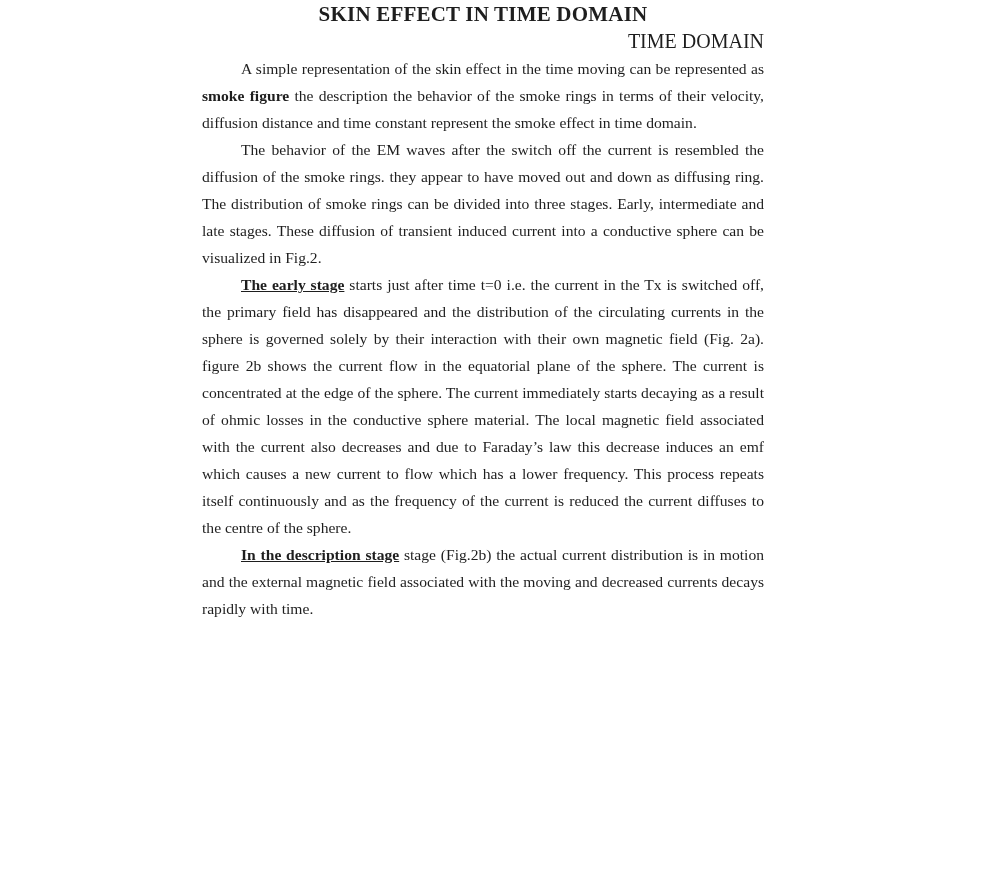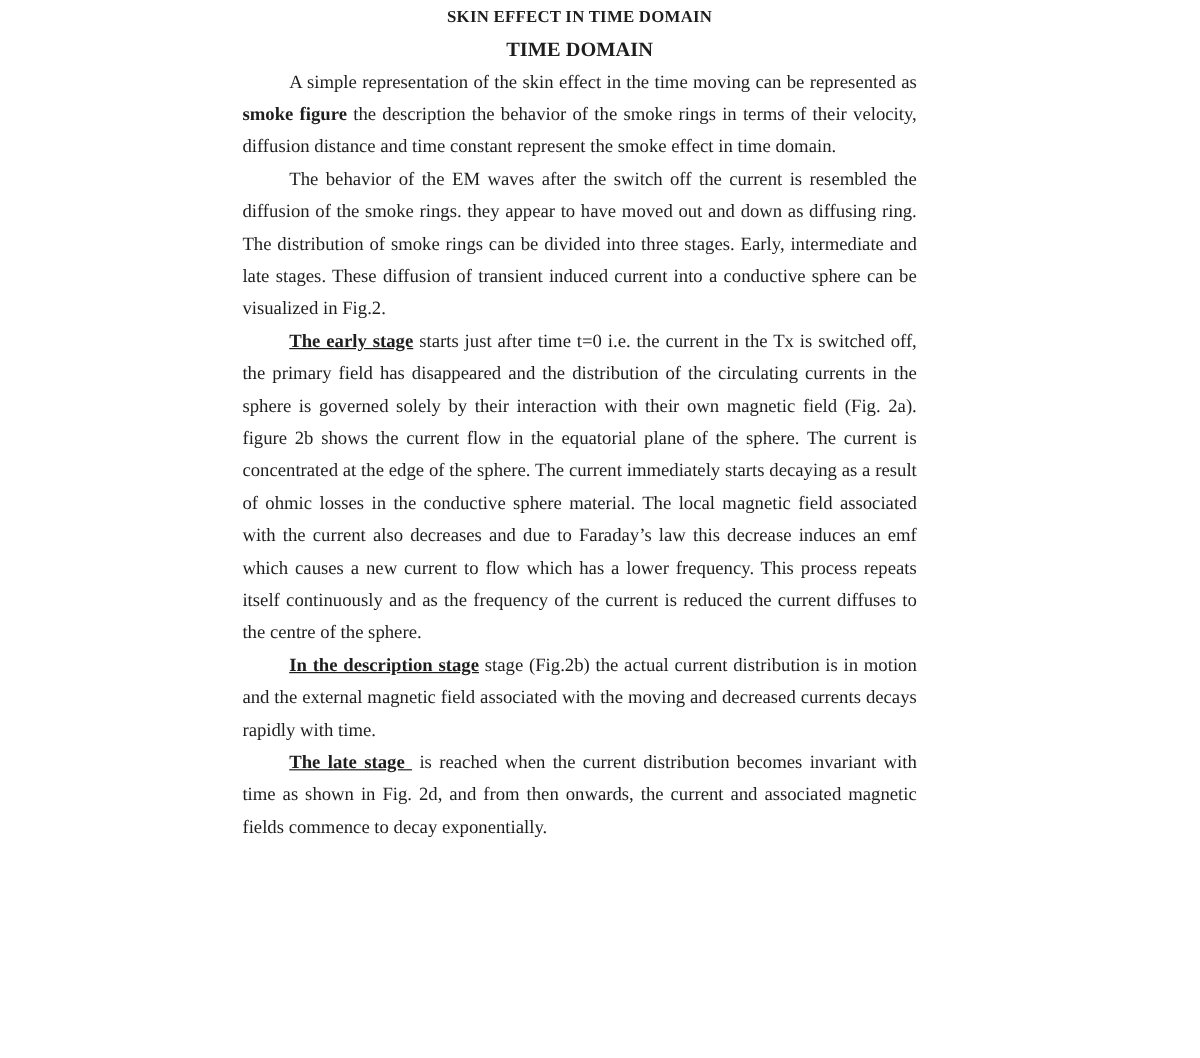"SKIN EFFECT IN TIME DOMAIN" .doc-title { font-size: 14px -> 21px }
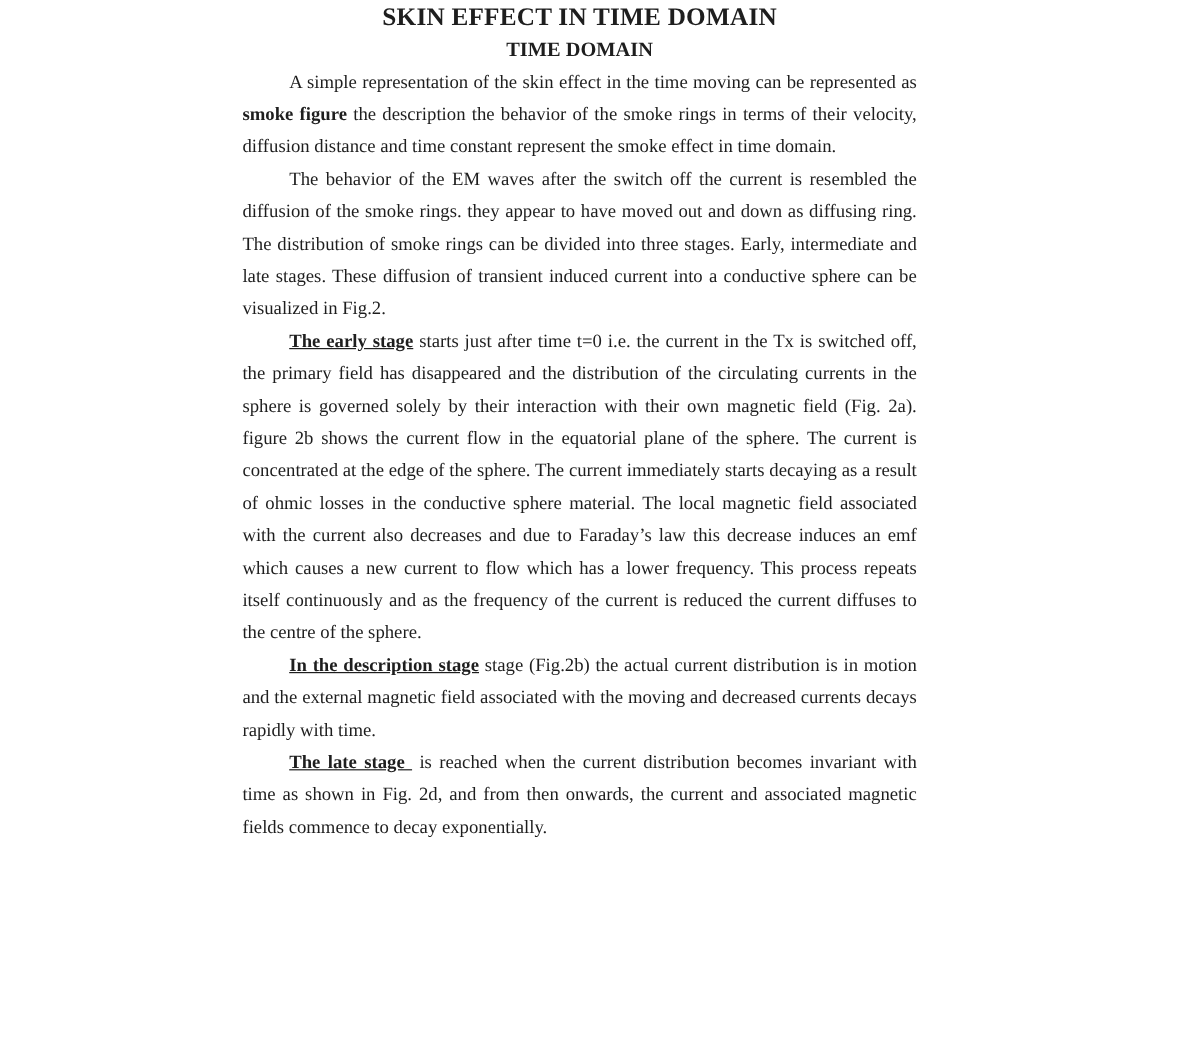"TIME DOMAIN" .section-heading { font-size: 17px -> 20px; font-weight: bold -> normal; text-align: center -> right }
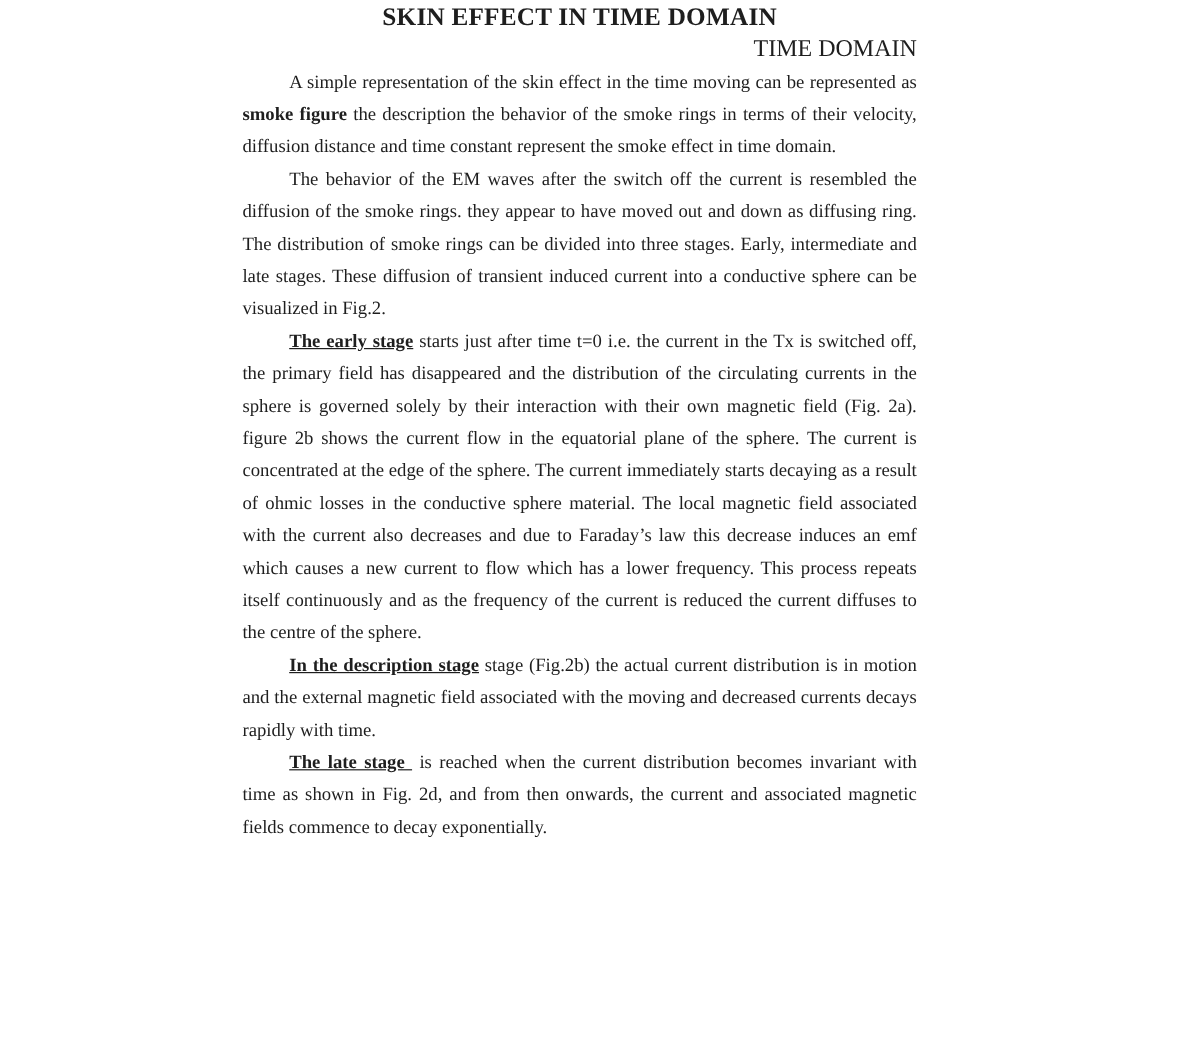"The late stage is reached" p.body-para { html: <p><span>The late stage&nbsp;</span><span> is reached when the current distribution becomes invariant with time as shown in Fig. 2d, and from then onwards, the current and associated magnetic fields commence to decay exponentially.</span></p> -> none }
